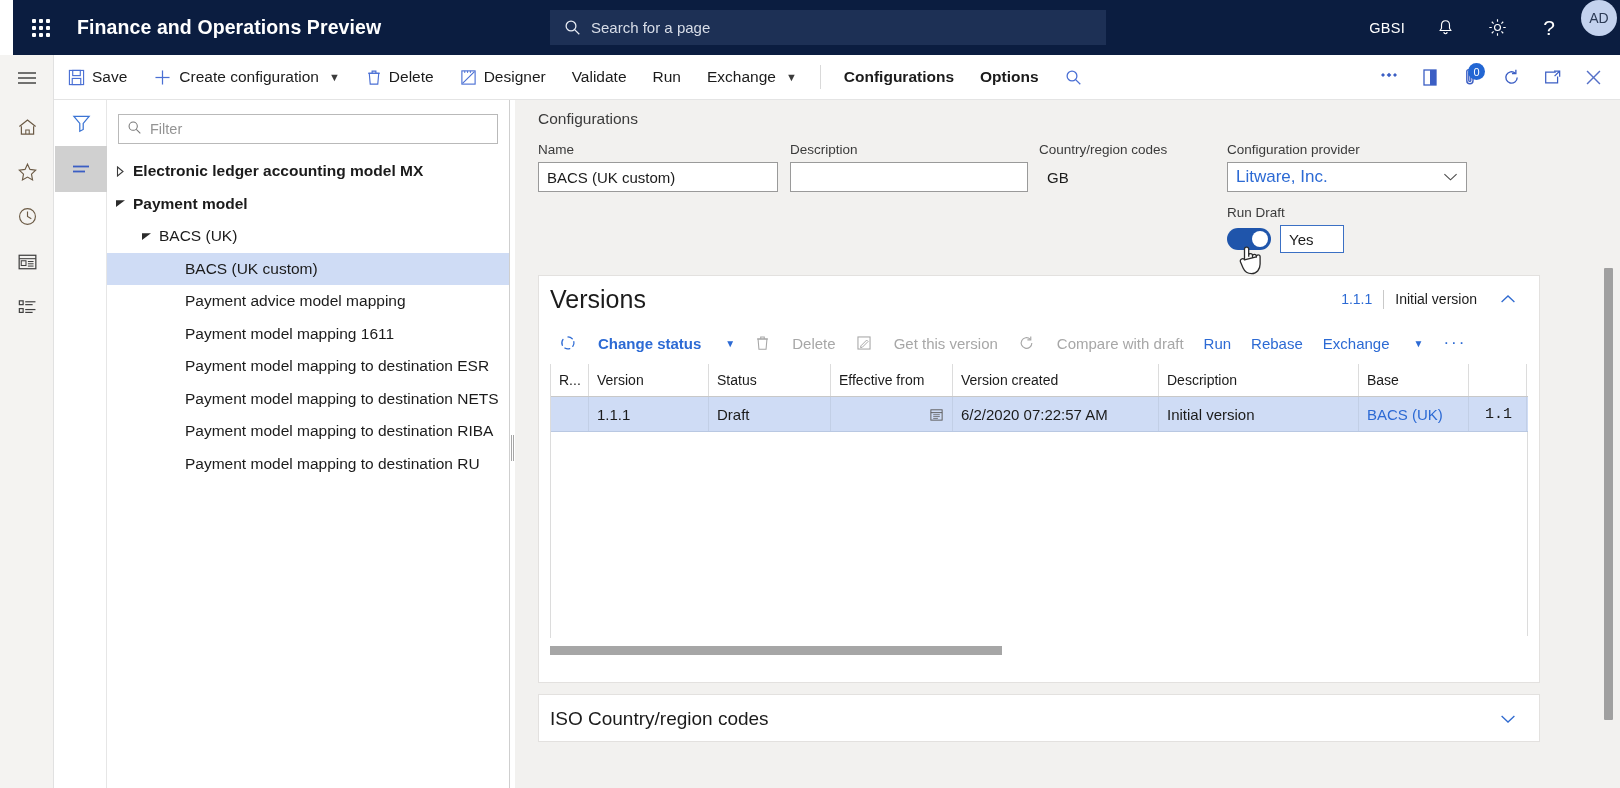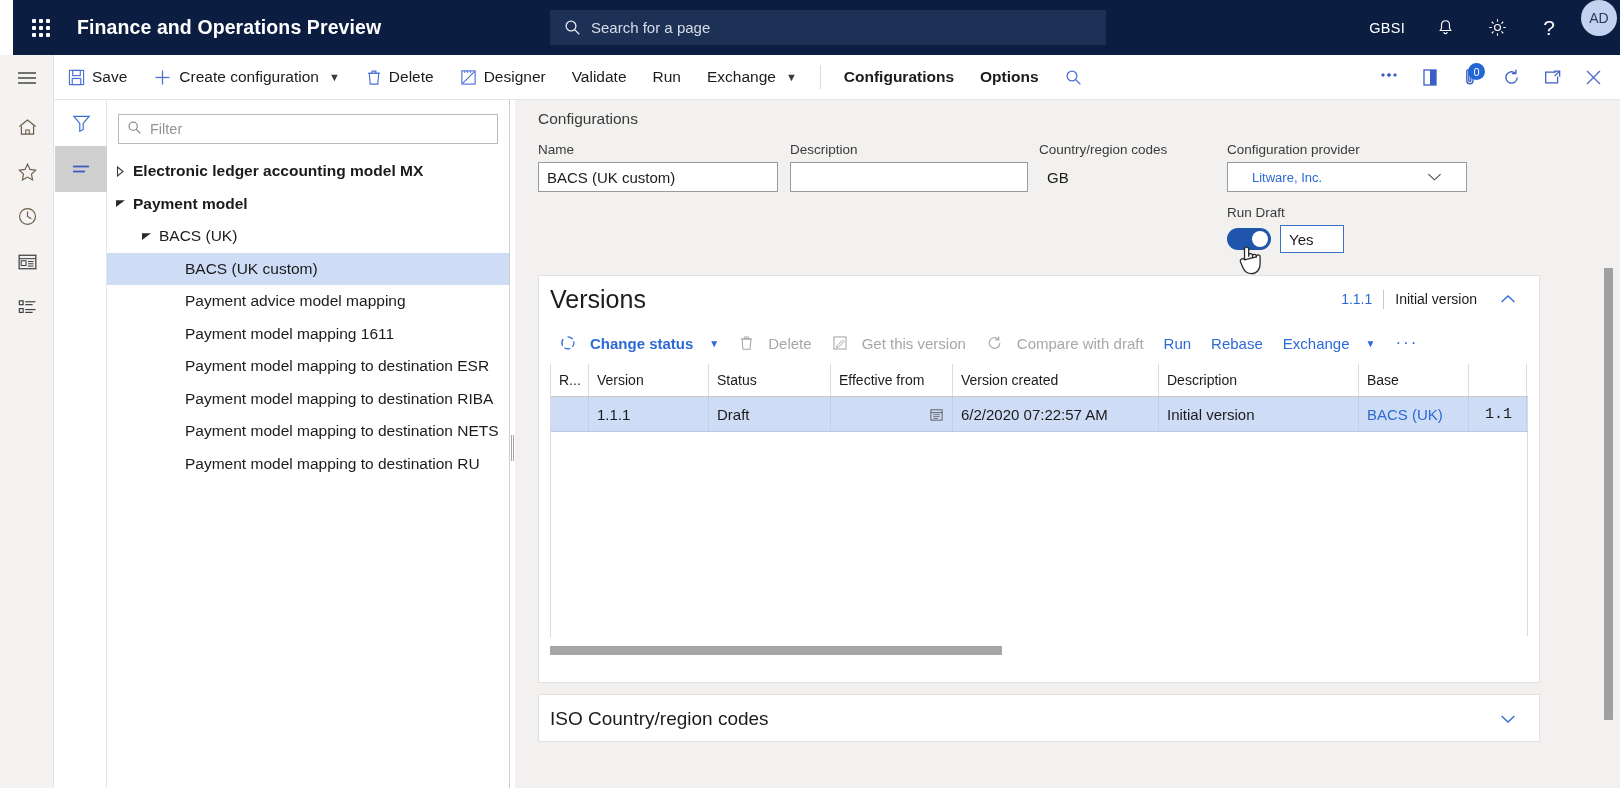"Litware, Inc." .fld-lookup { font-size: 13px -> 17px; padding: 0 24px -> 0 8px }
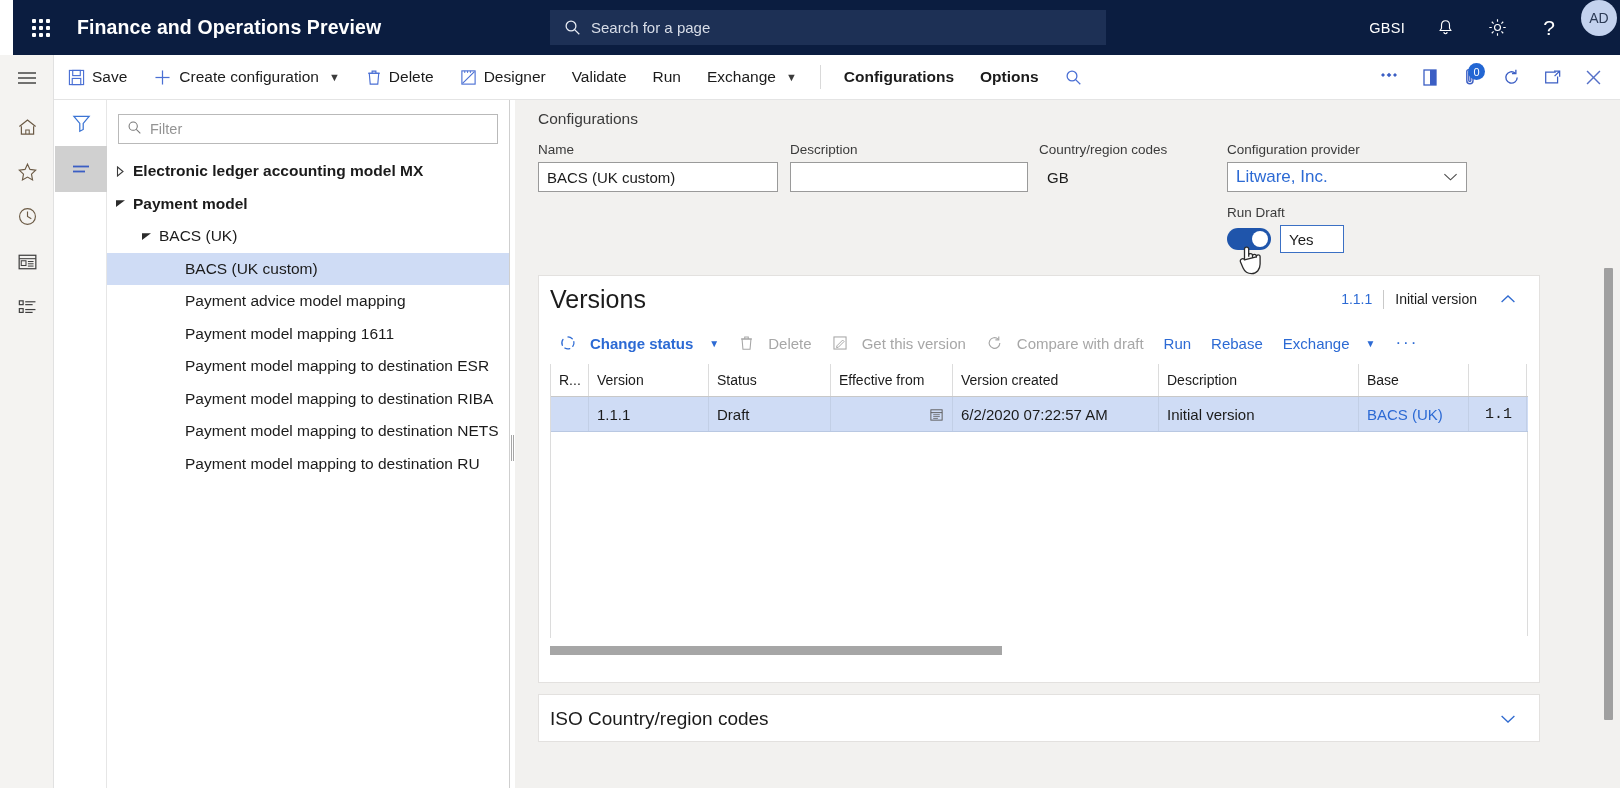"Change status" .vcmd { gap: 14px -> 22px }
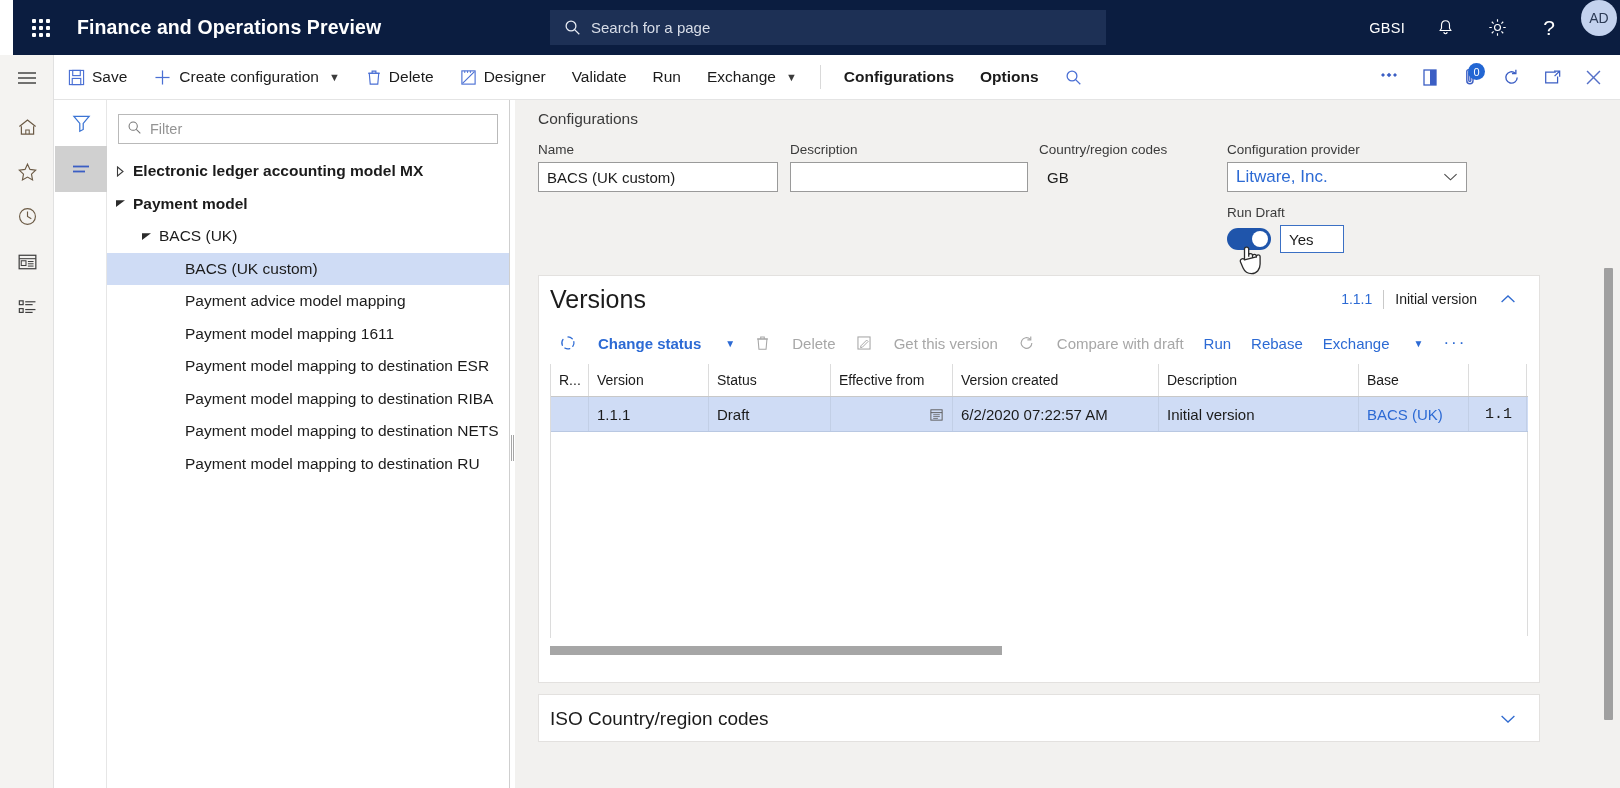"Payment model mapping to destination RIBA" div.tnode { order: before "Payment model mapping to destination NETS" -> after "Payment model mapping to destination NETS" }
